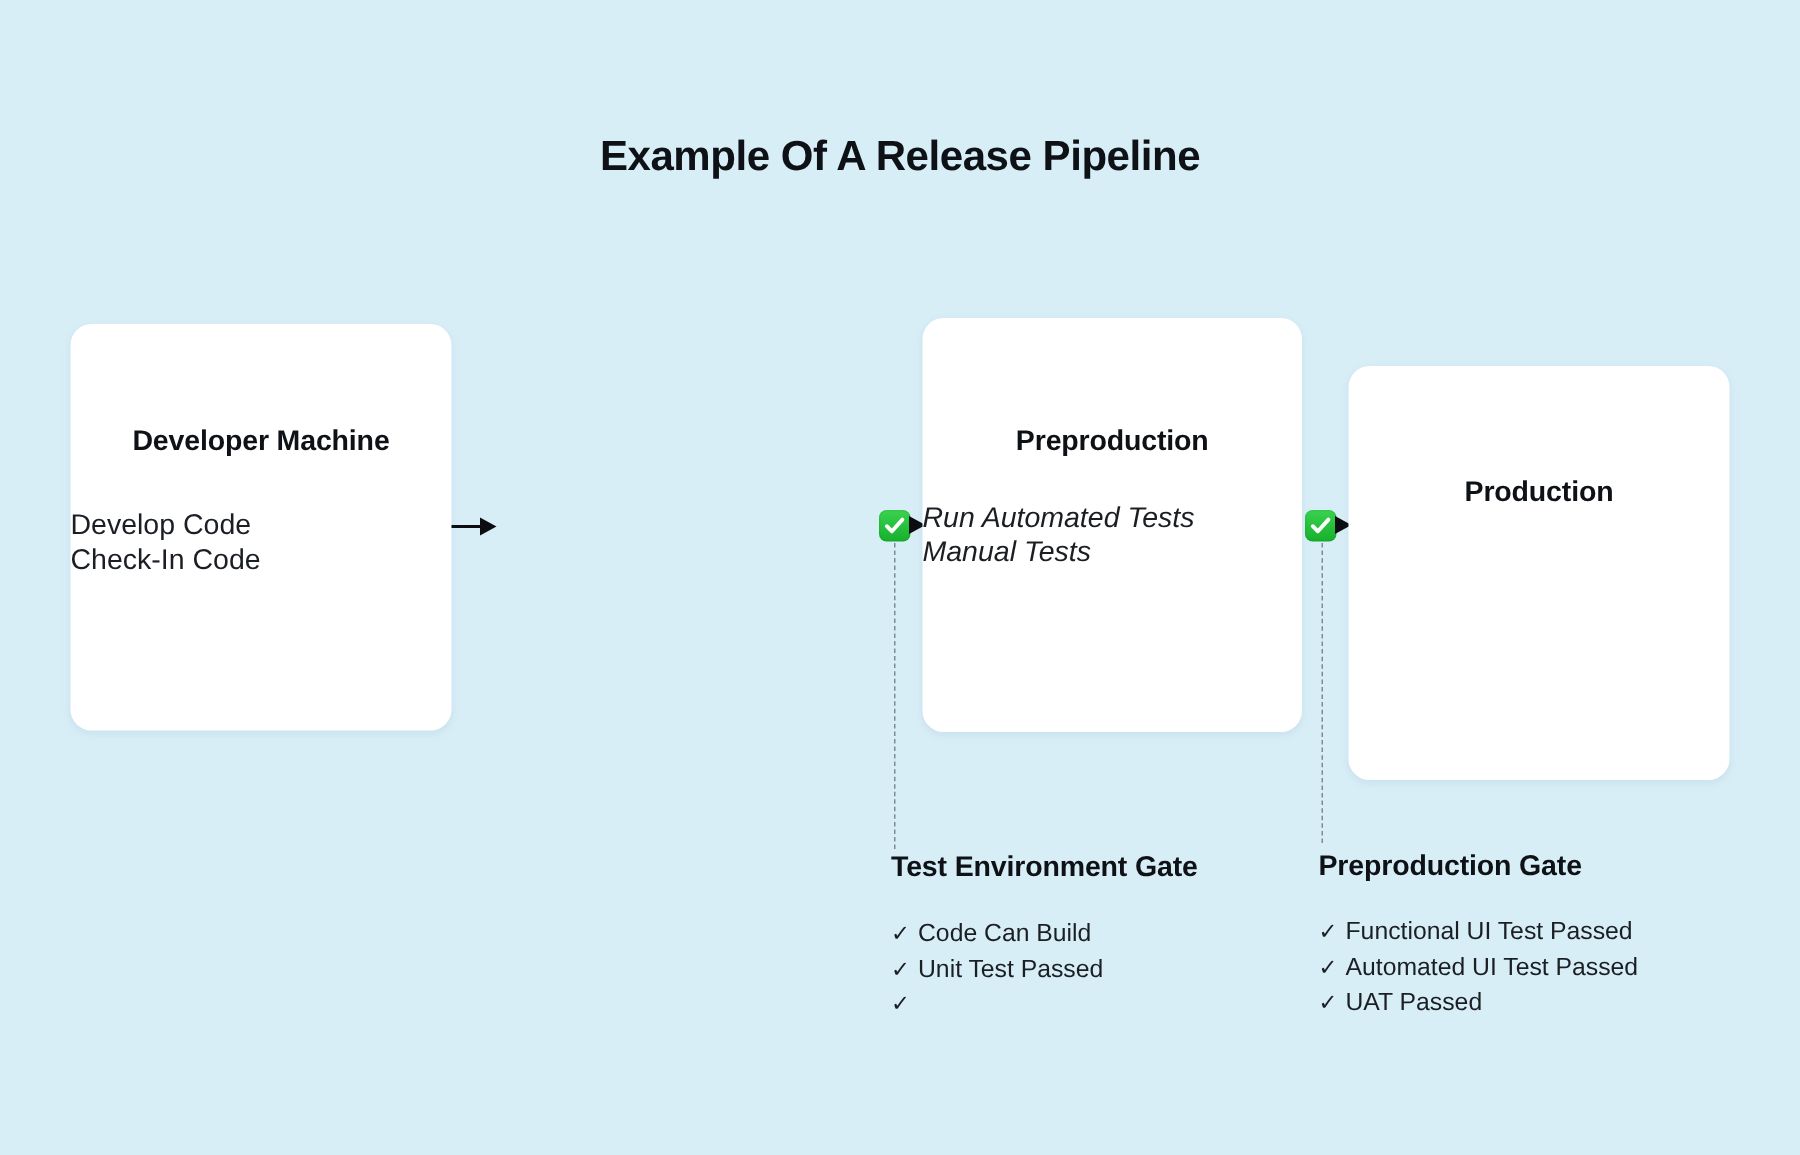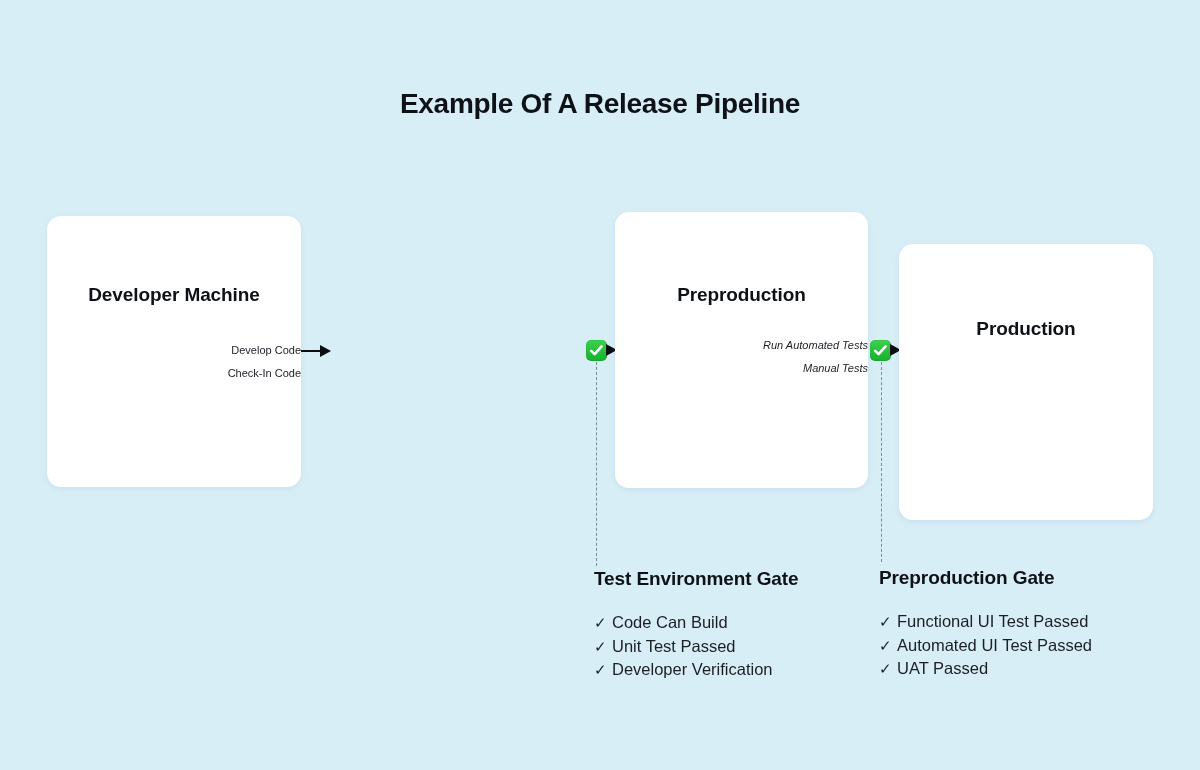"Develop Code" .stage-body { font-size: 11px -> 19px; text-align: right -> left }
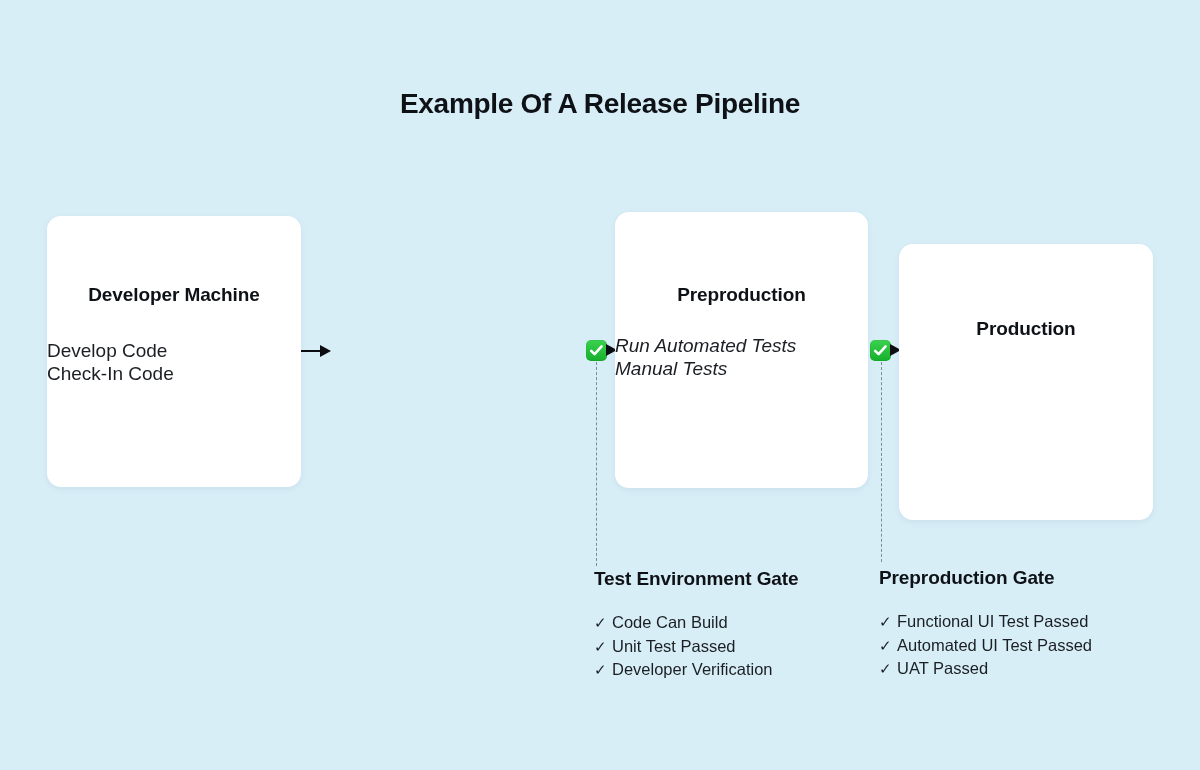"Developer Verification" span { html: <span>Developer Verification</span> -> none }
